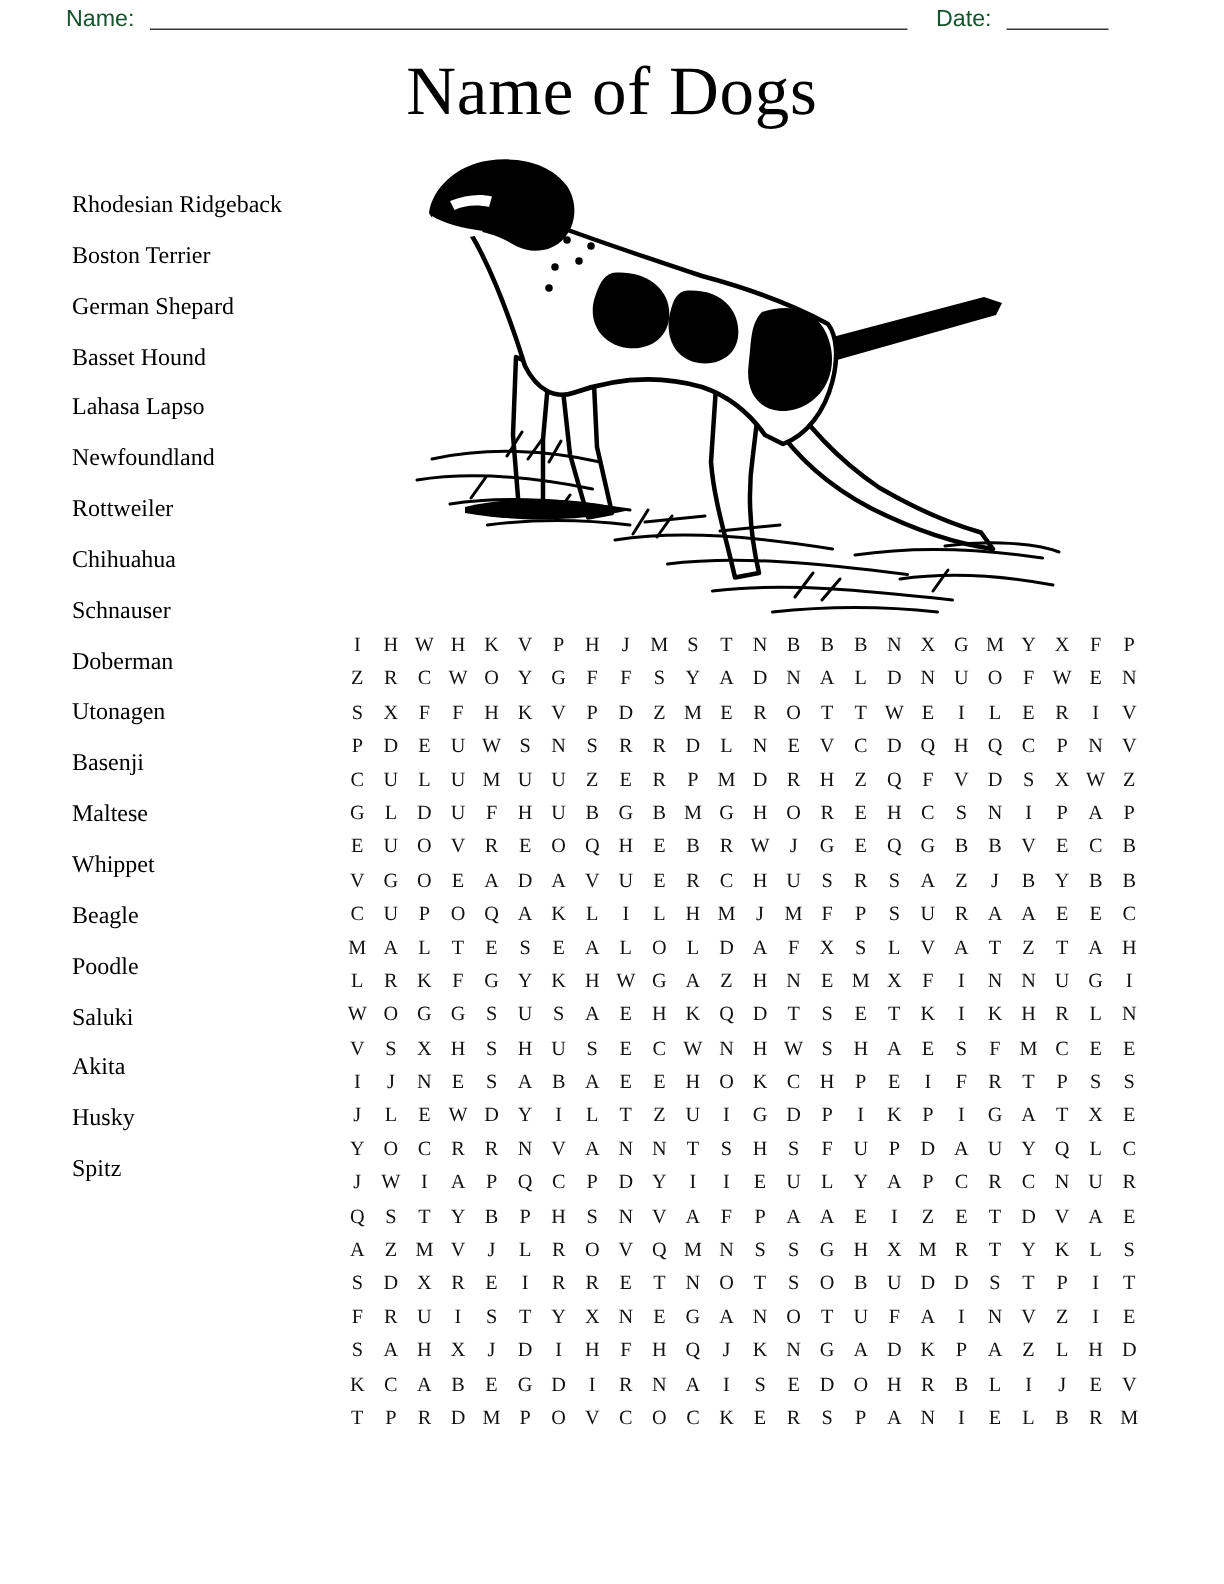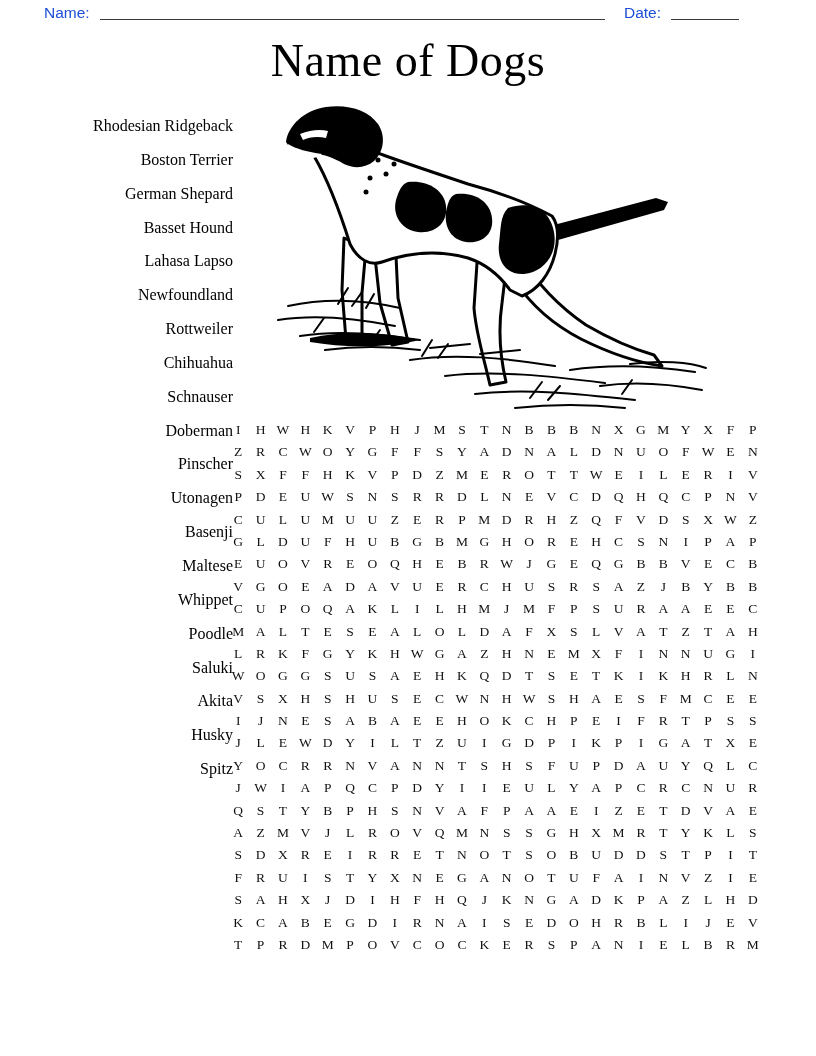"Name:" .hdr-label { color: #1d4ed8 -> #14532d }
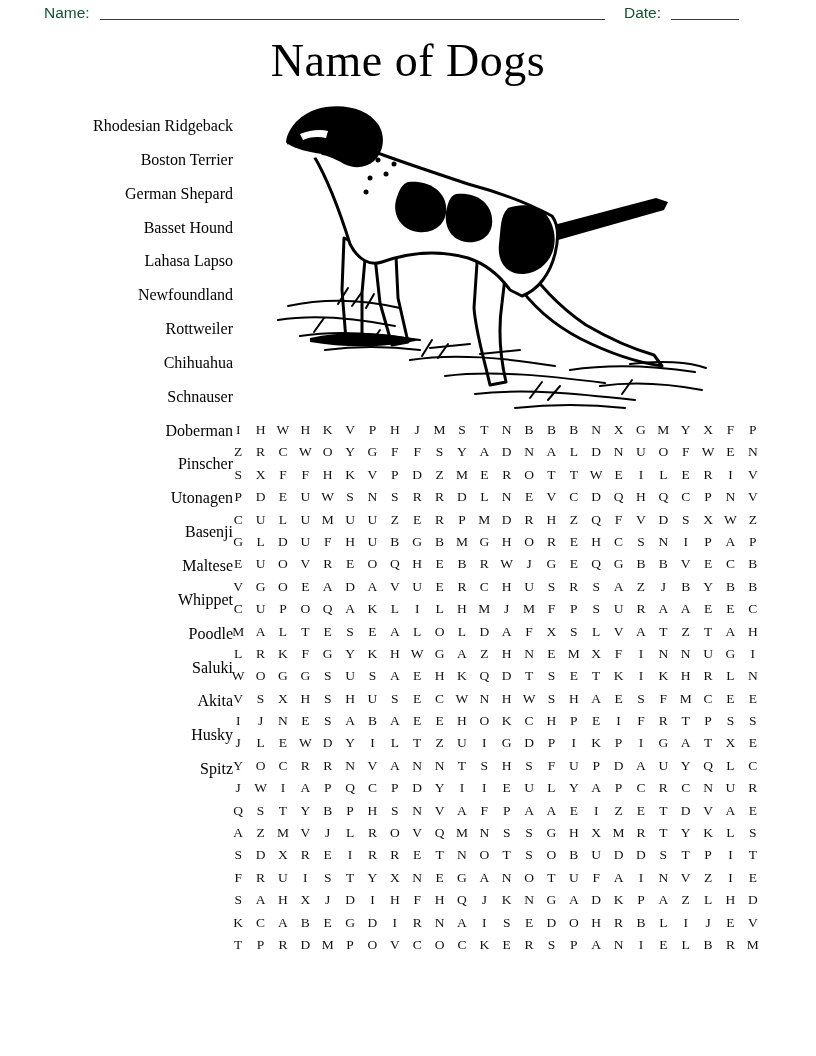"Rhodesian Ridgeback" .word-list { text-align: right -> none; top: 109px -> 120px }
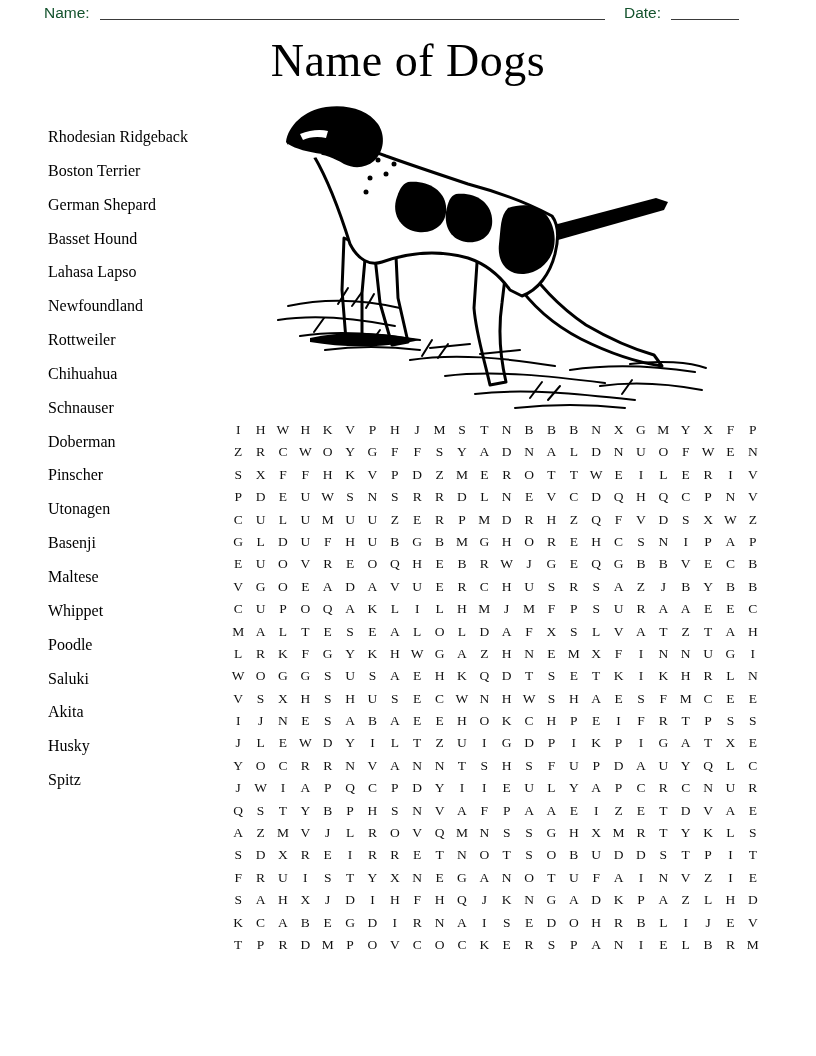"Pinscher" div.word { html: <div>Pinscher</div> -> none }
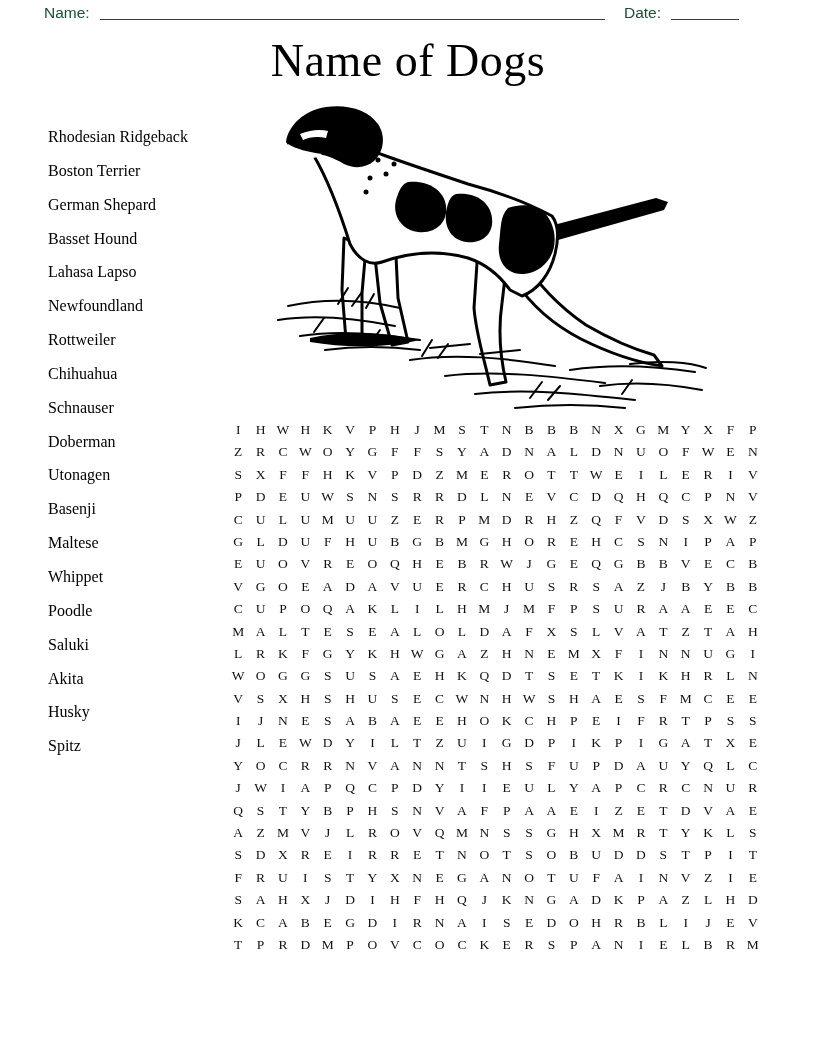"Beagle" div.word { html: none -> <div>Beagle</div> }
